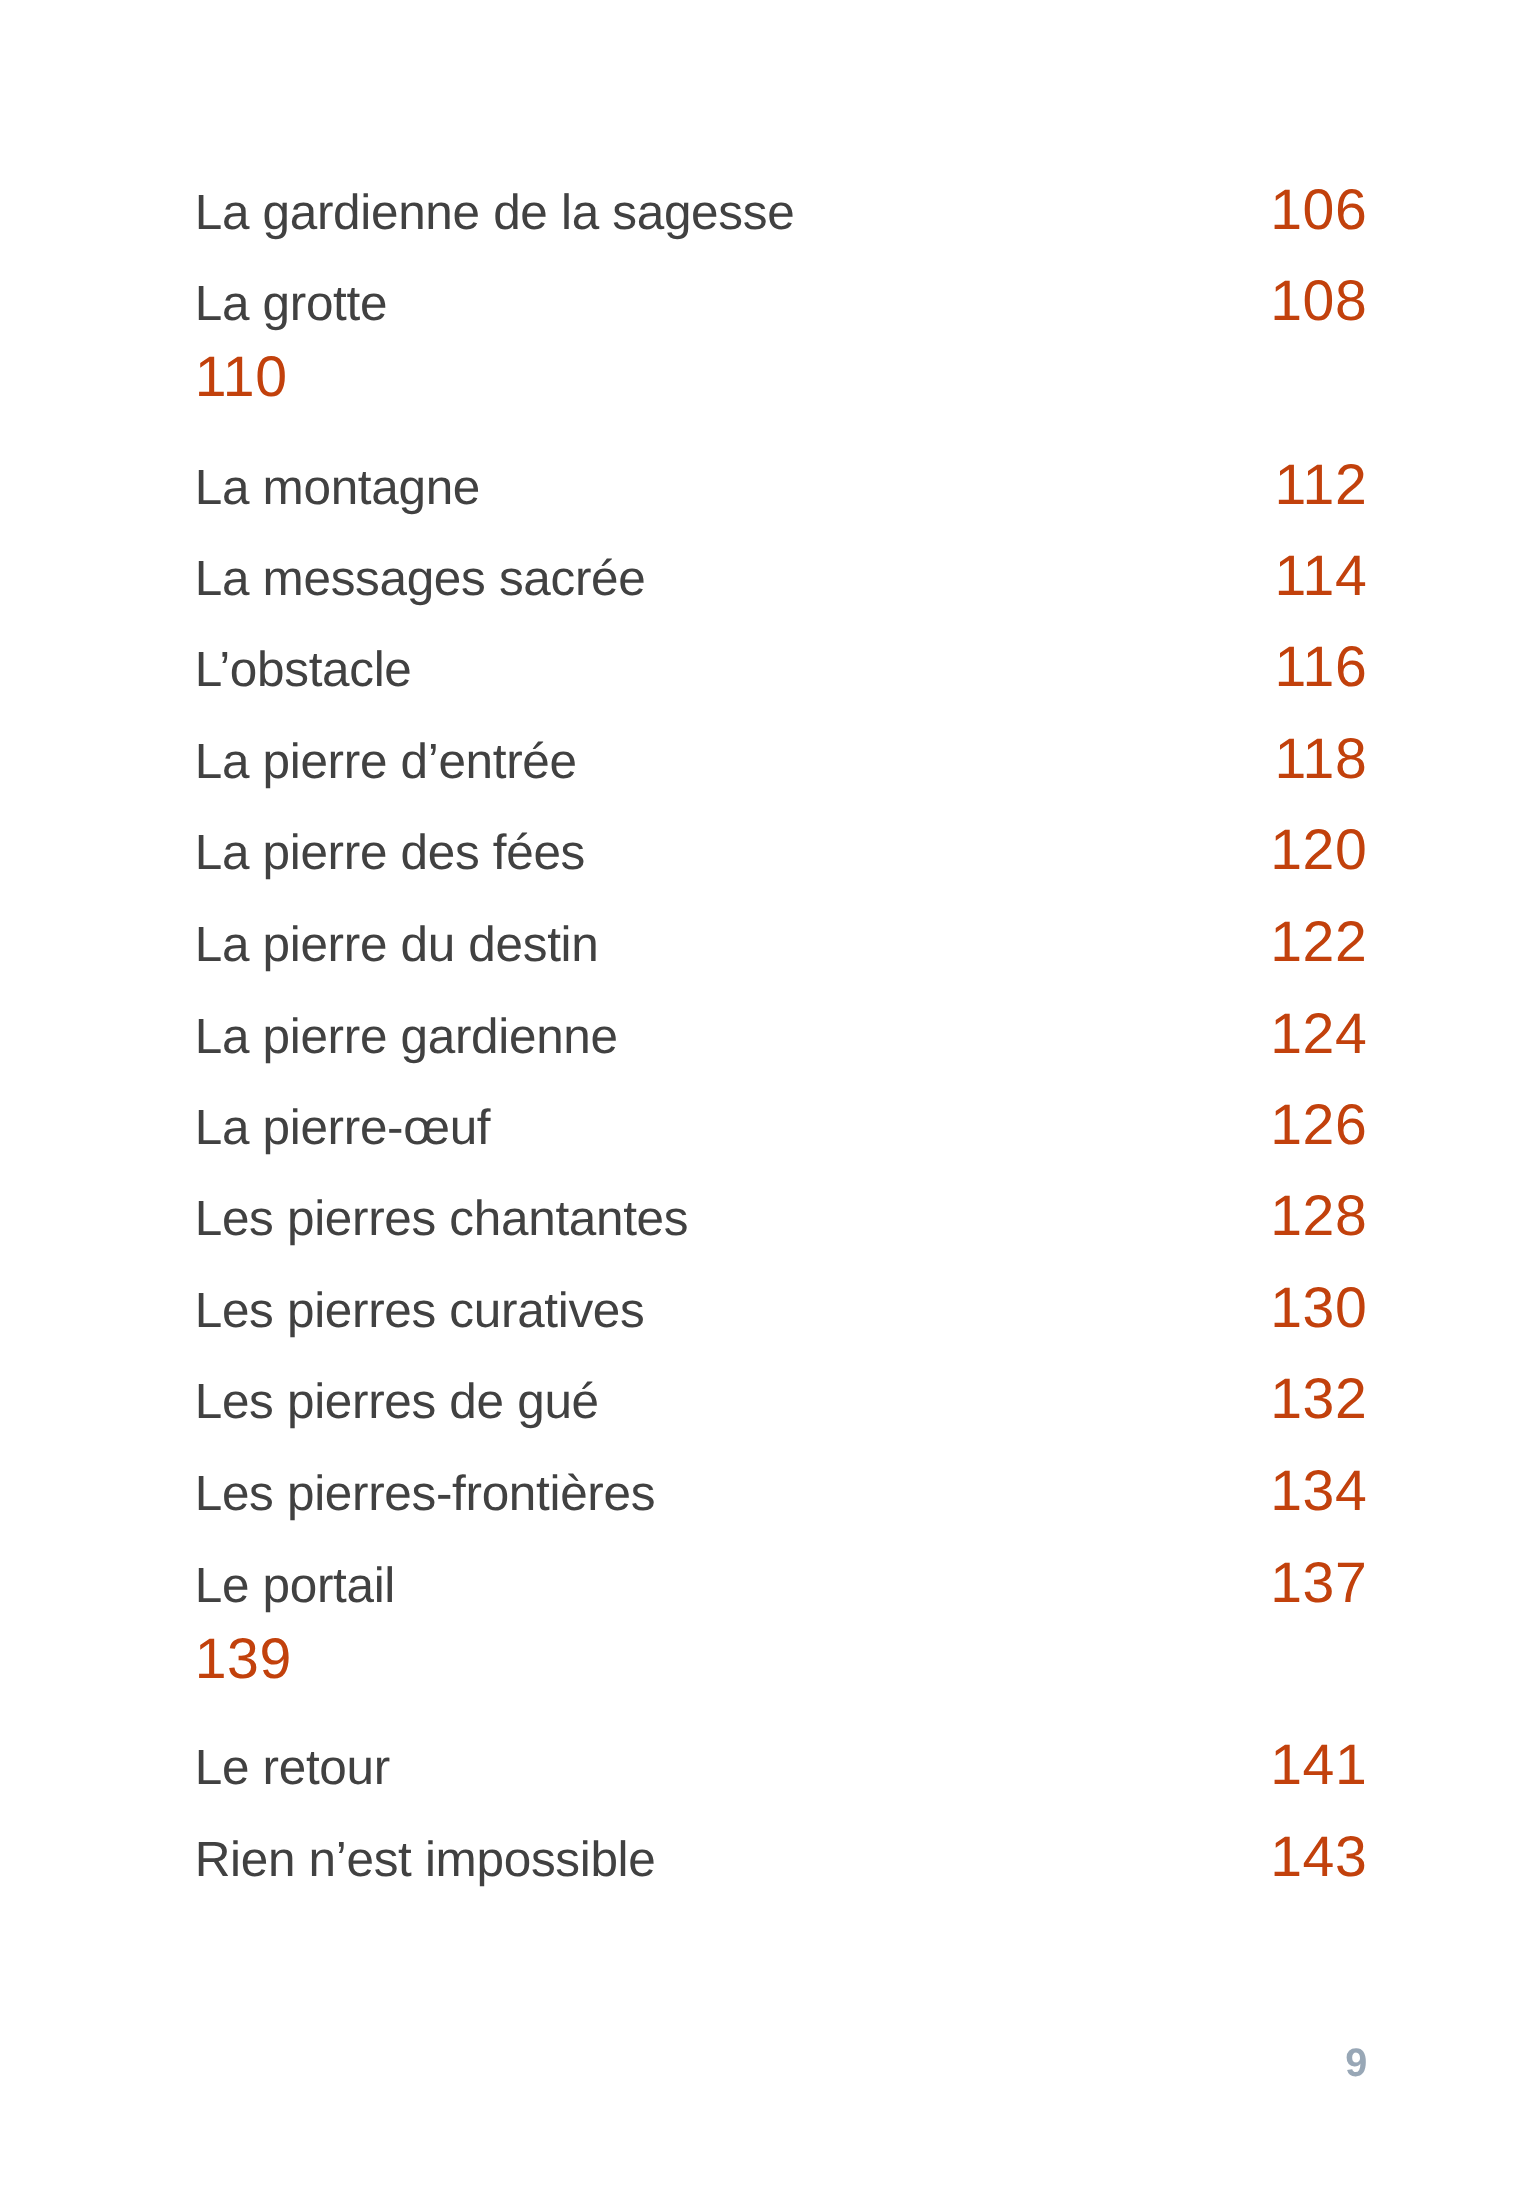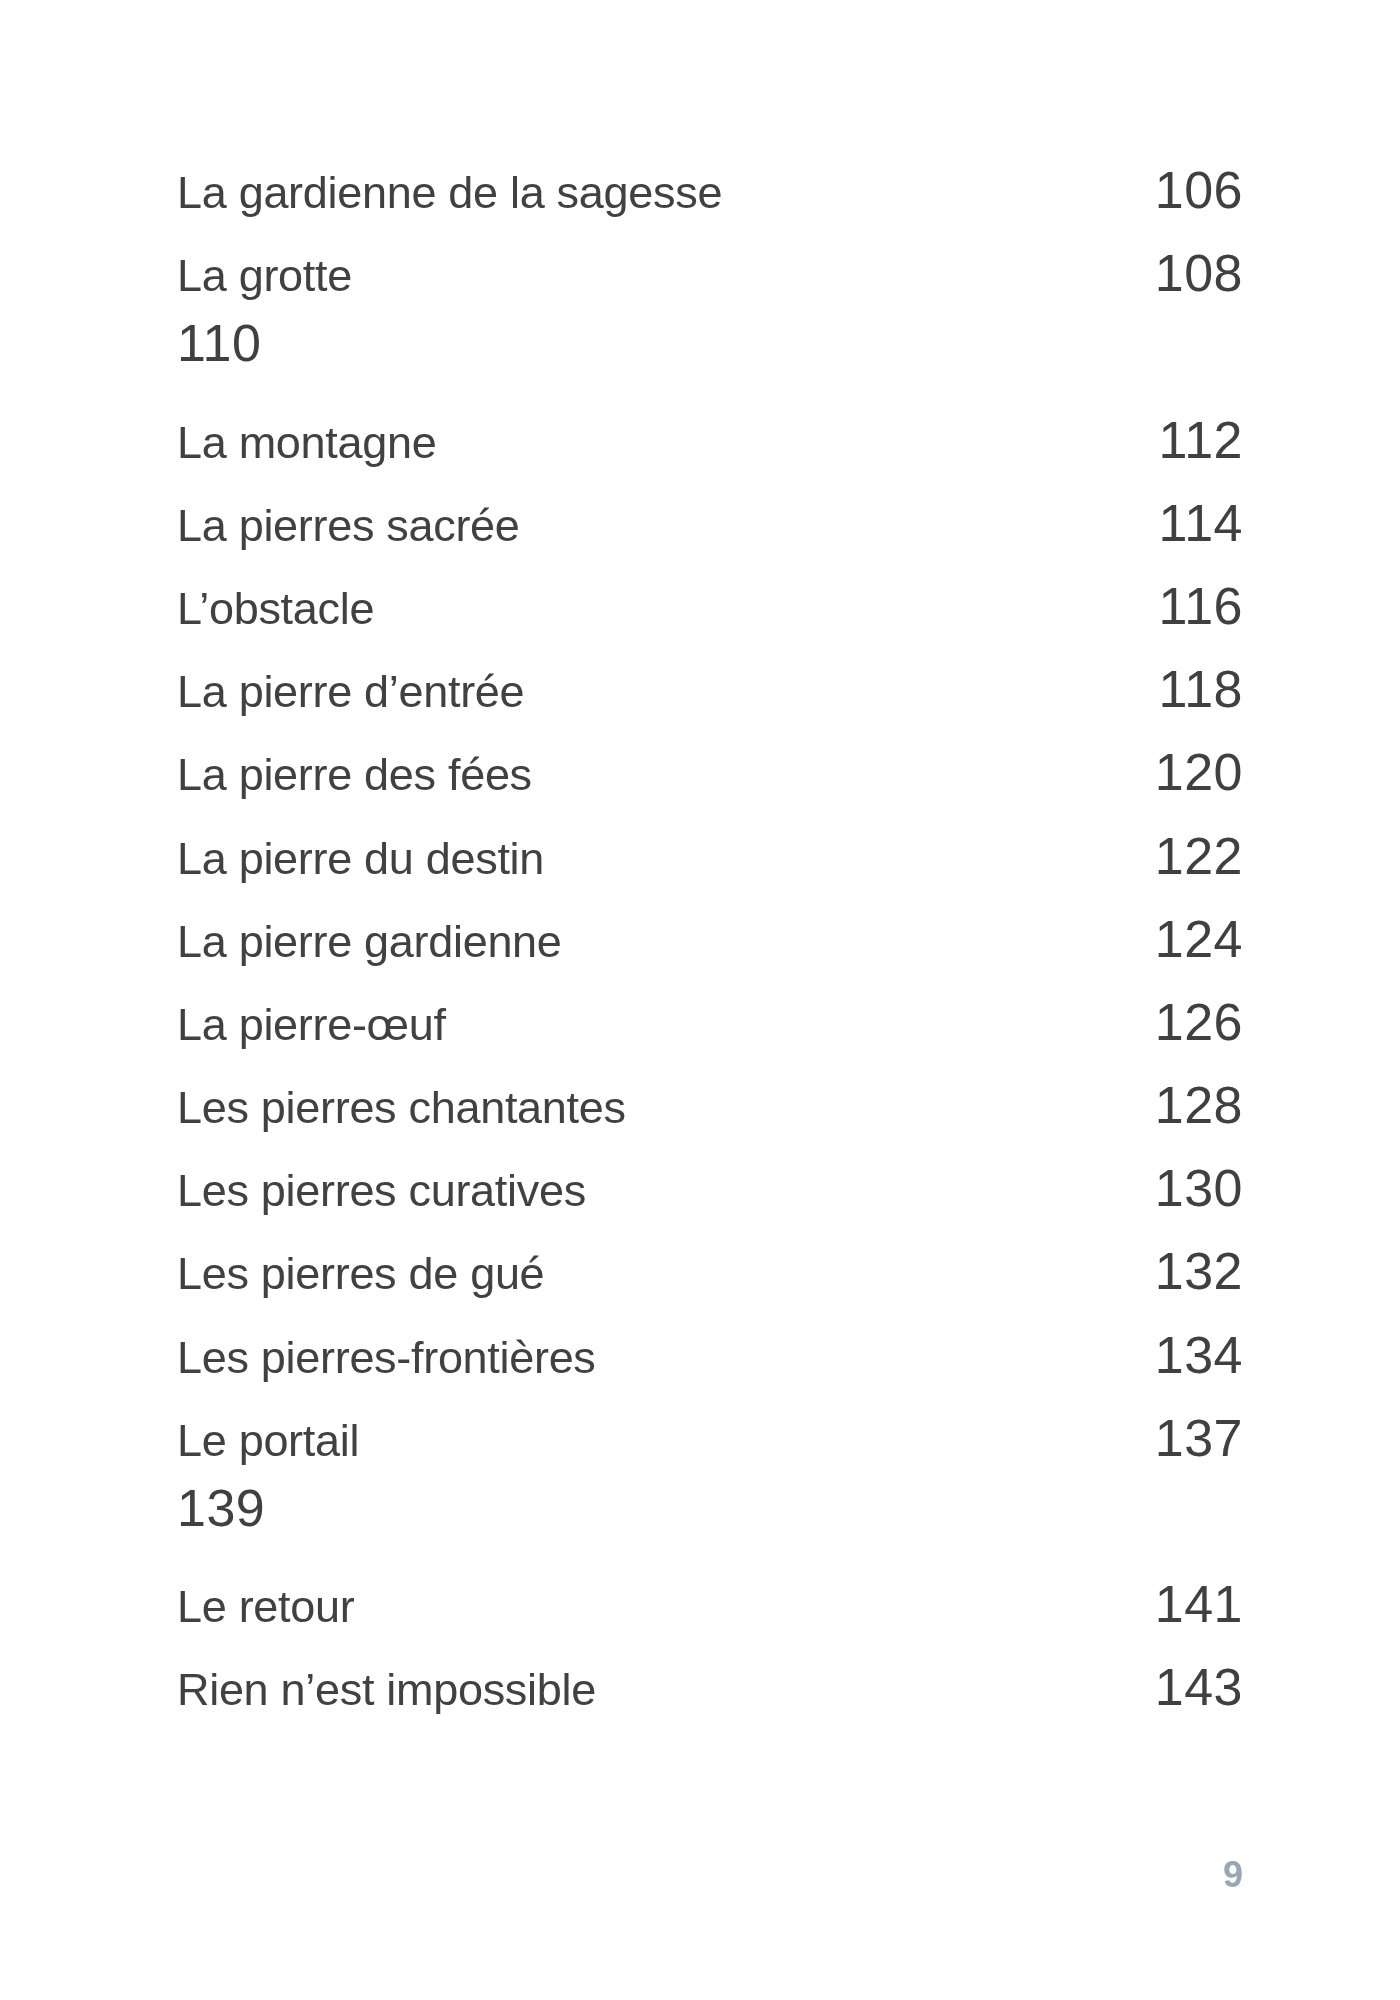"106" .toc-page { color: #404040 -> #c2410c }
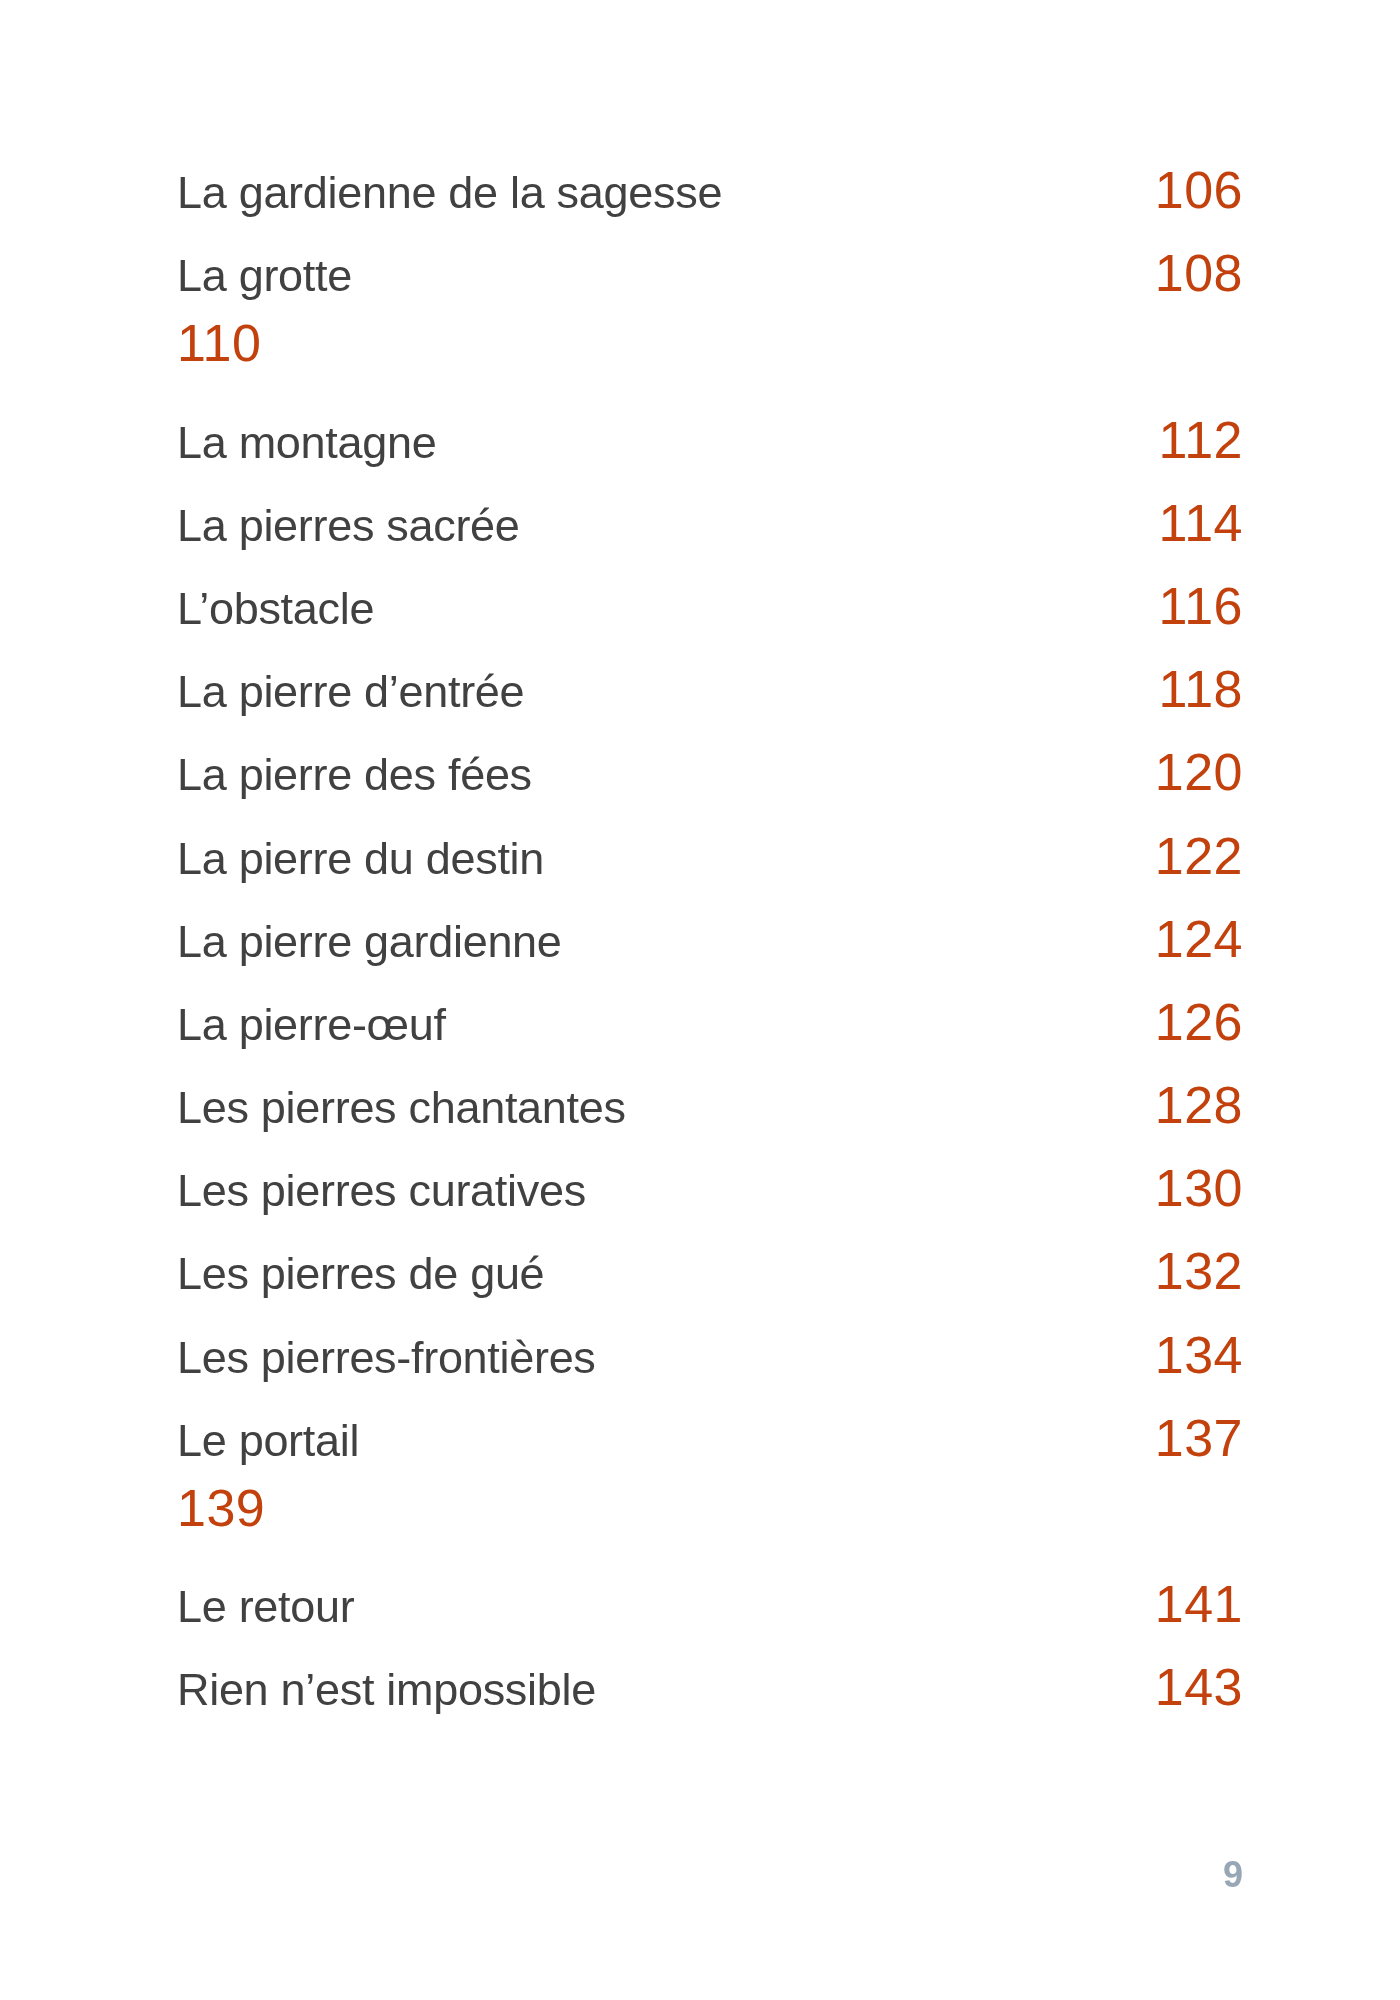"La pierres sacrée" span.toc-title { text: pierres -> messages }
